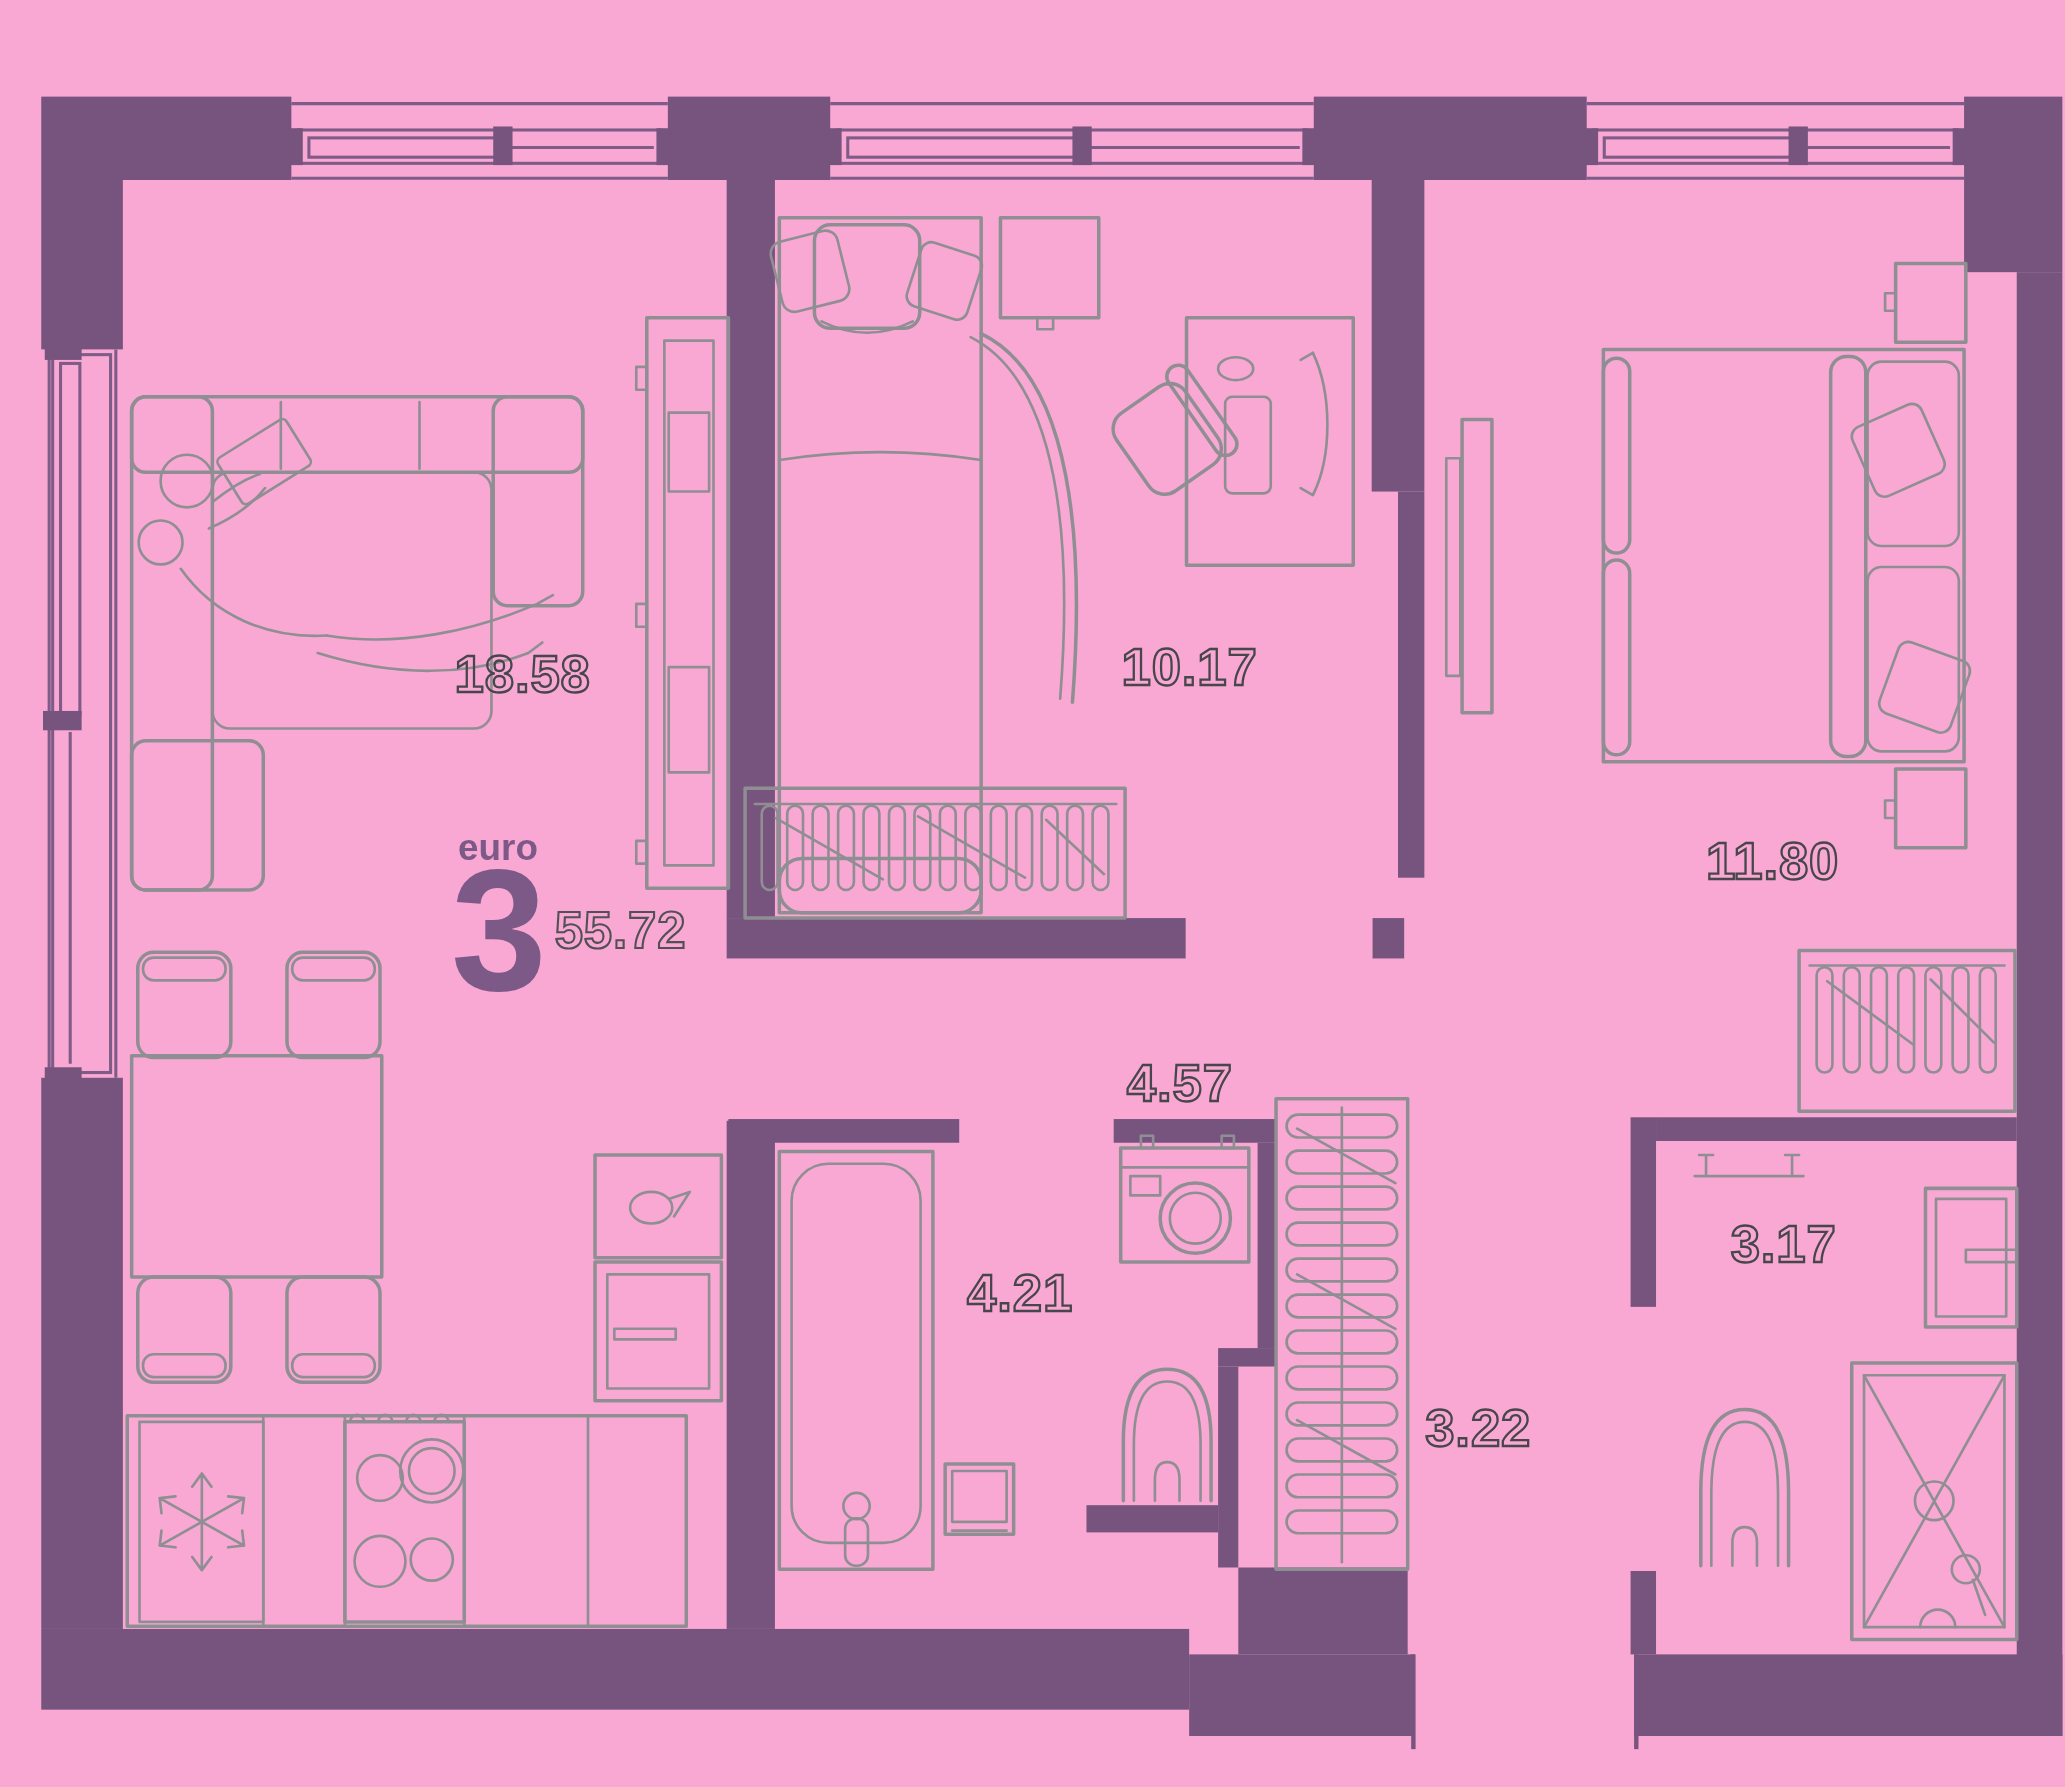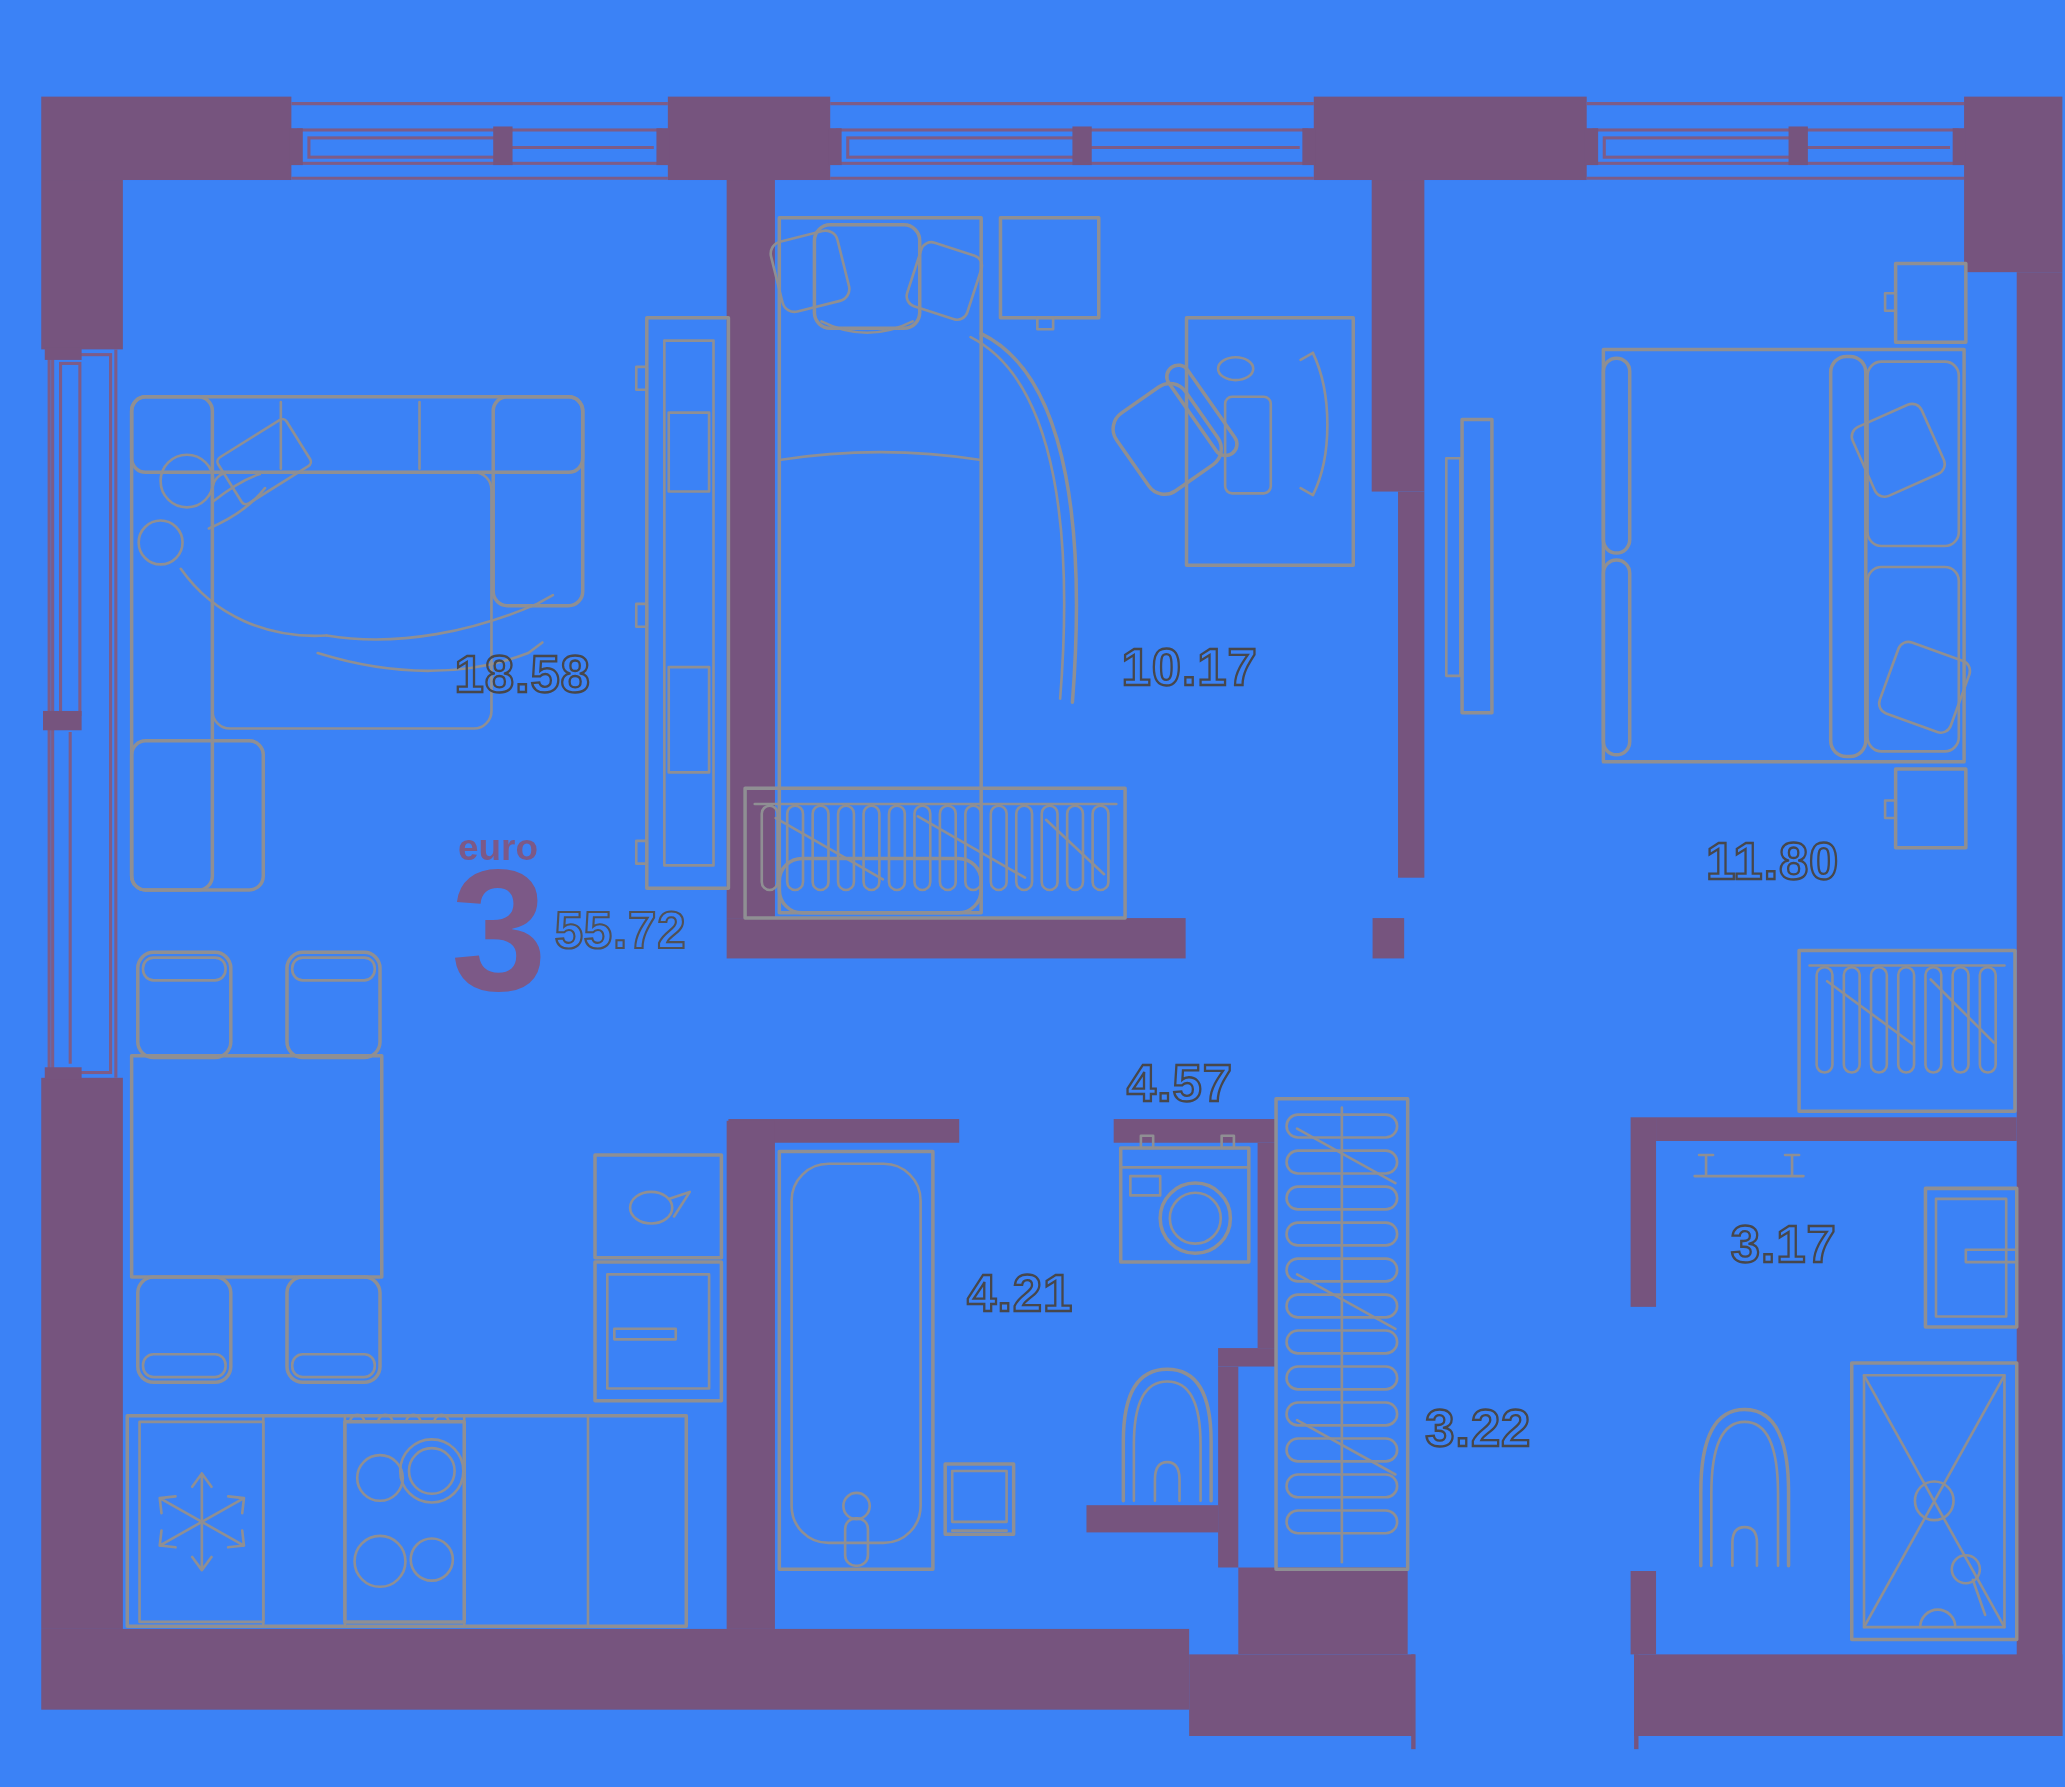"18.58" .plan-wrap { background: #3b82f6 -> #f9a8d4 }
